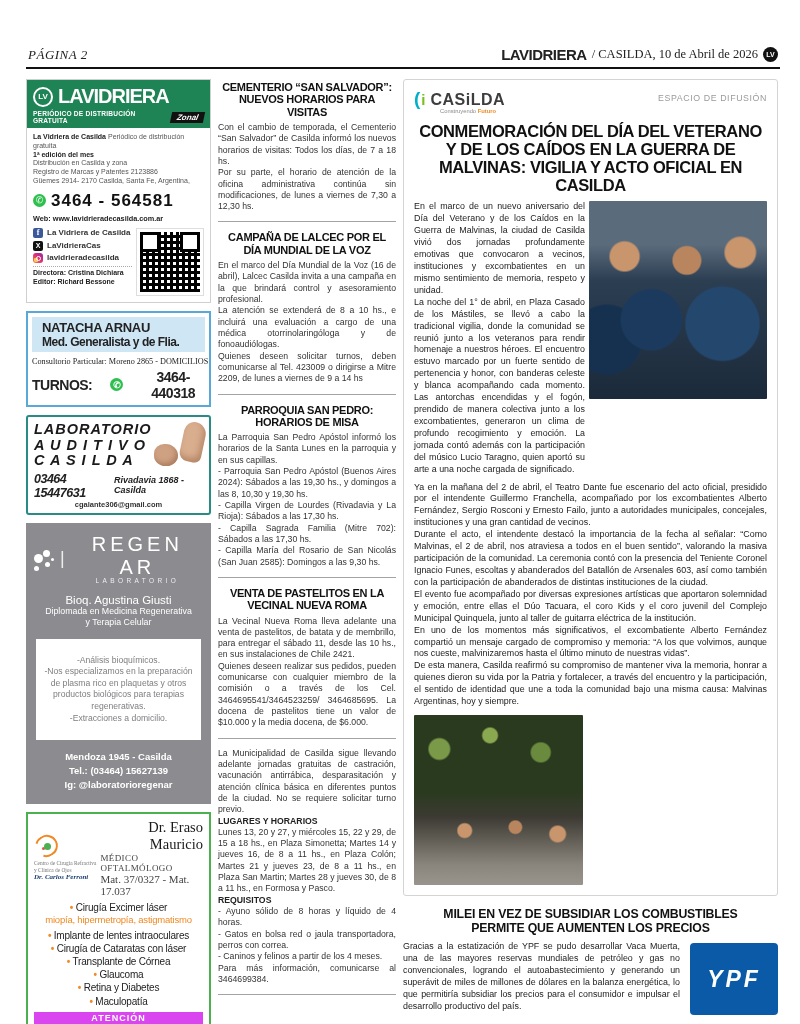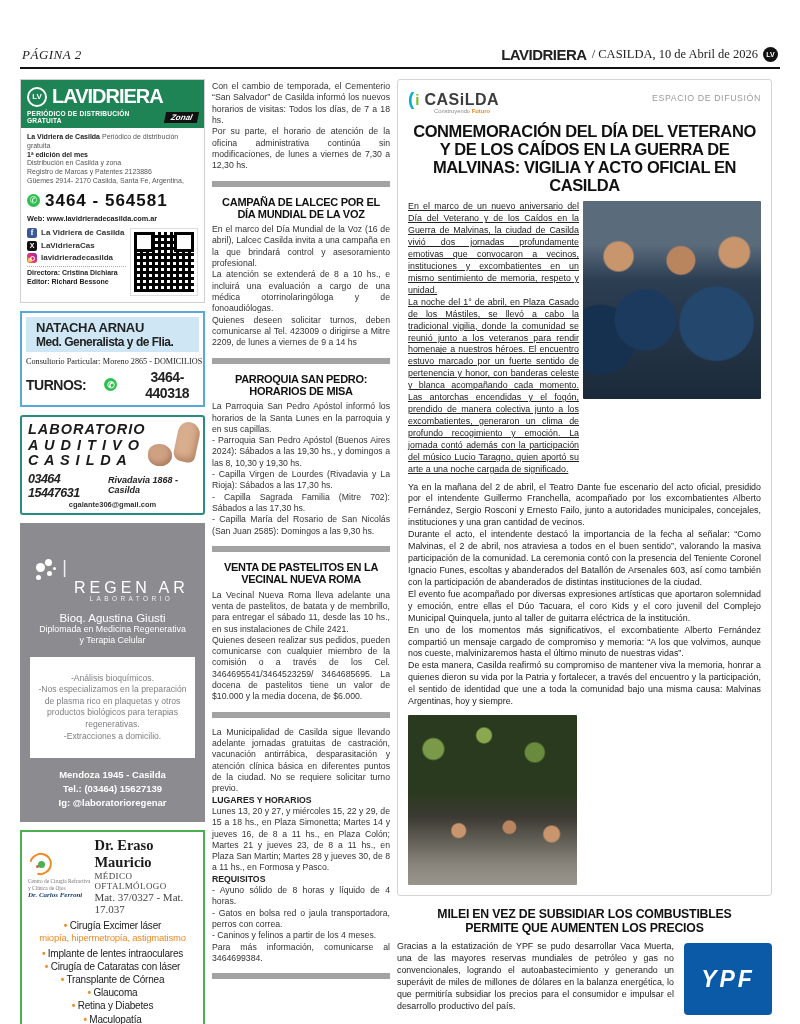"PÁGINA 2" .page { padding: 46px 20px 0 20px -> 46px 20px 0 26px }
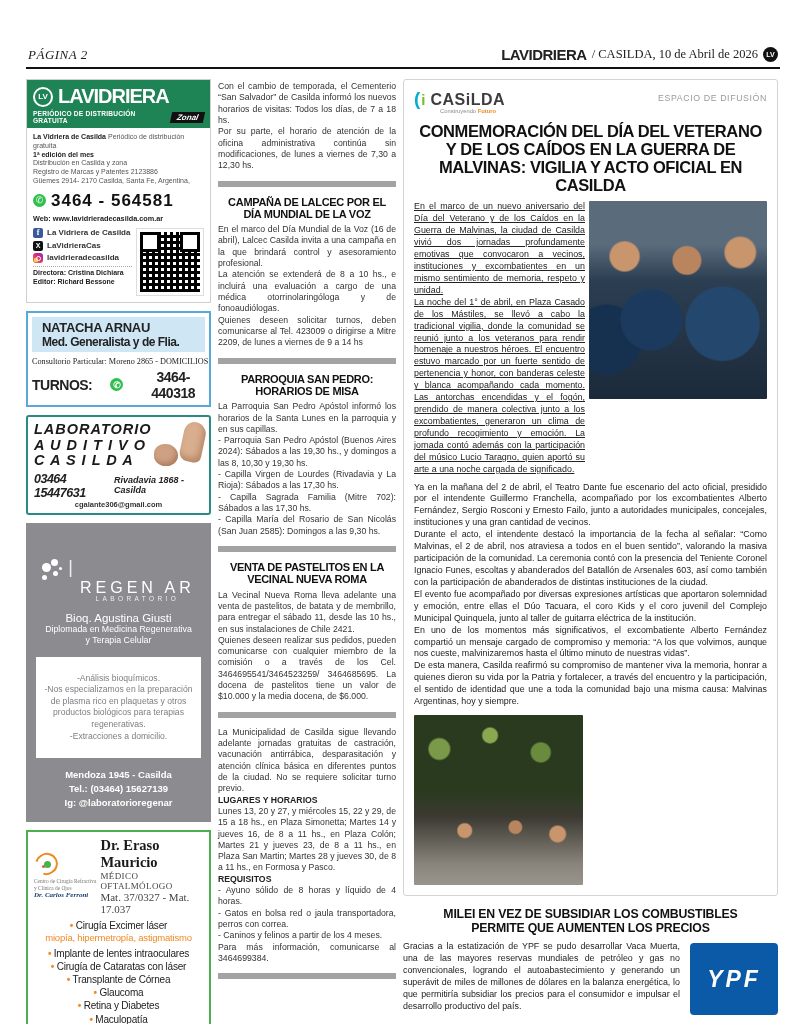"CEMENTERIO “SAN SALVADOR”: NUEVOS" h3 { html: none -> <h3>CEMENTERIO “SAN SALVADOR”: NUEVOS HORARIOS PARA VISITAS</h3> }
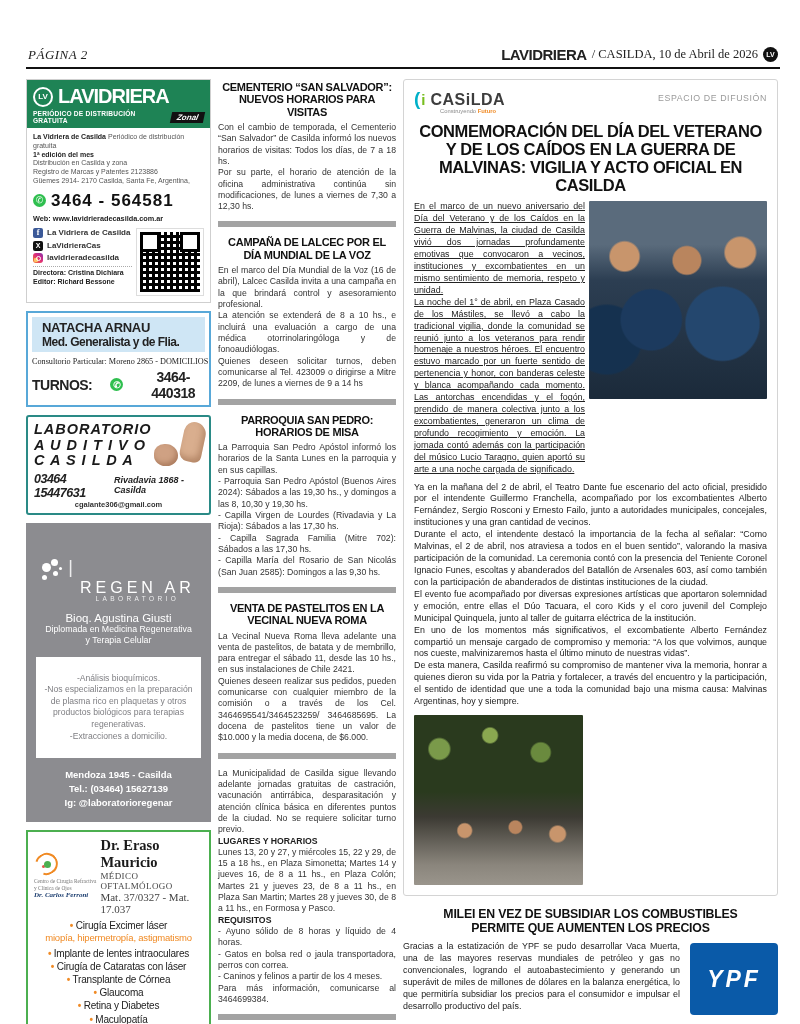"En el marco de un" .muni-two { text-decoration: underline -> none }
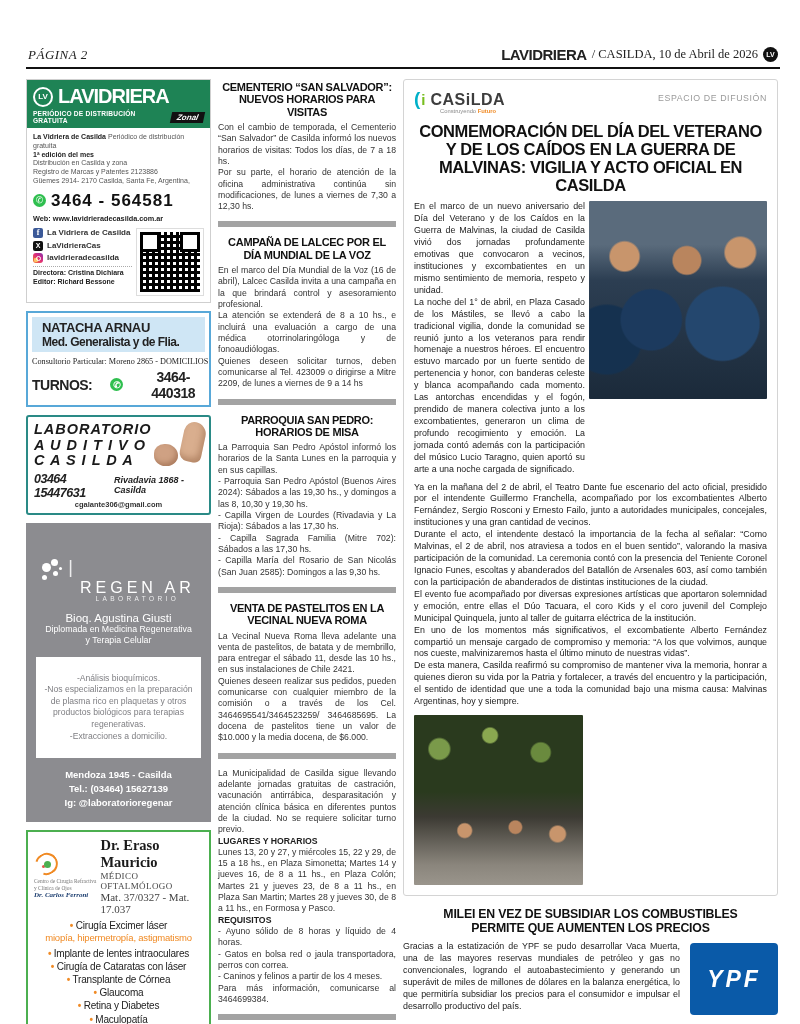"CAMPAÑA DE LALCEC POR EL" .article + .article { border-top: 6px solid #a3a3a3 -> 1px solid #a3a3a3 }
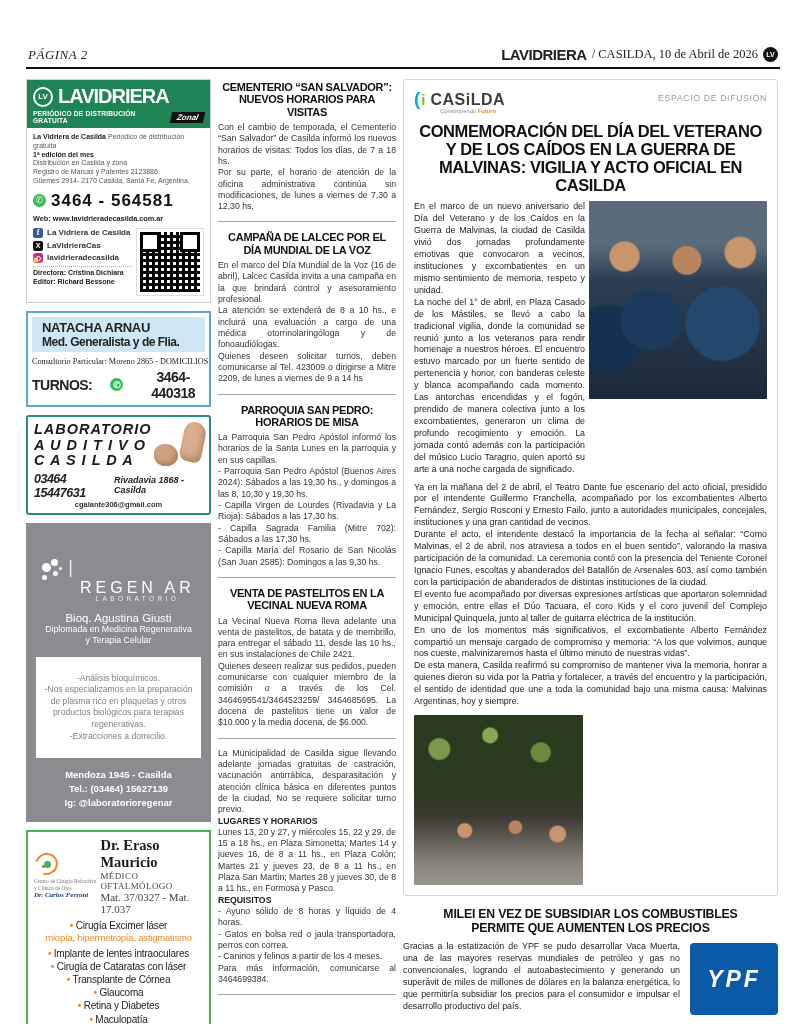"REGEN AR" .regenar-name { font-size: 16px -> 20px; margin-top: 46px -> none }
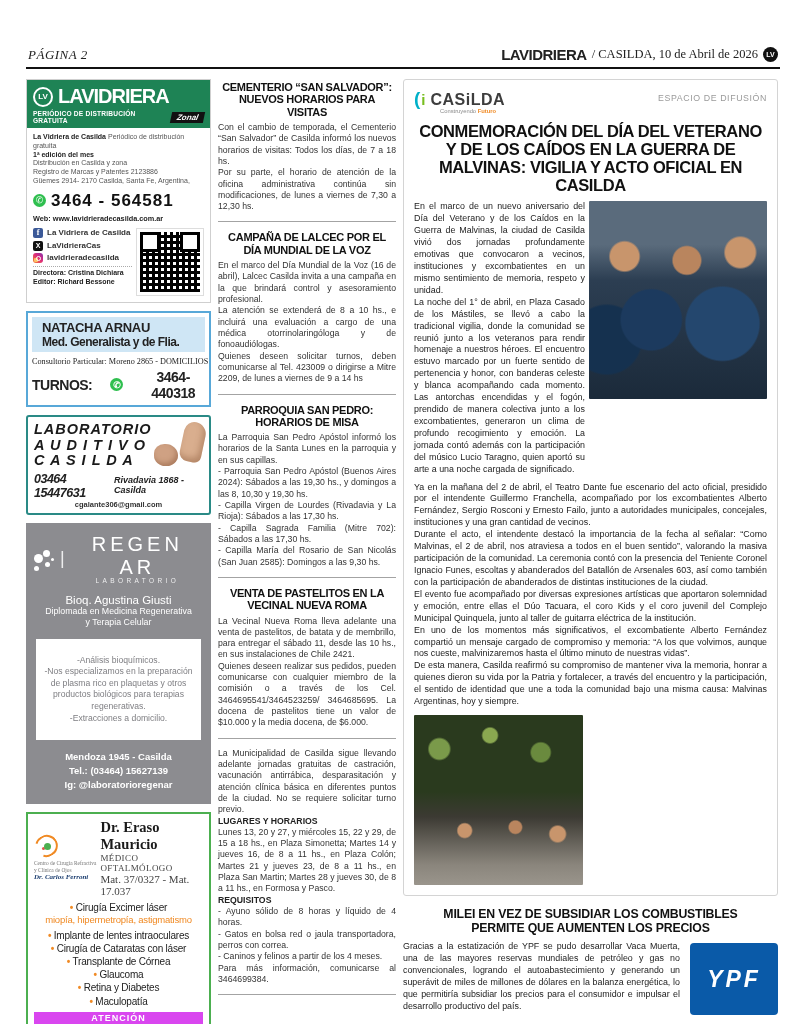"Dr. Eraso Mauricio" .eraso-name { font-weight: bold -> normal; text-align: none -> right }
